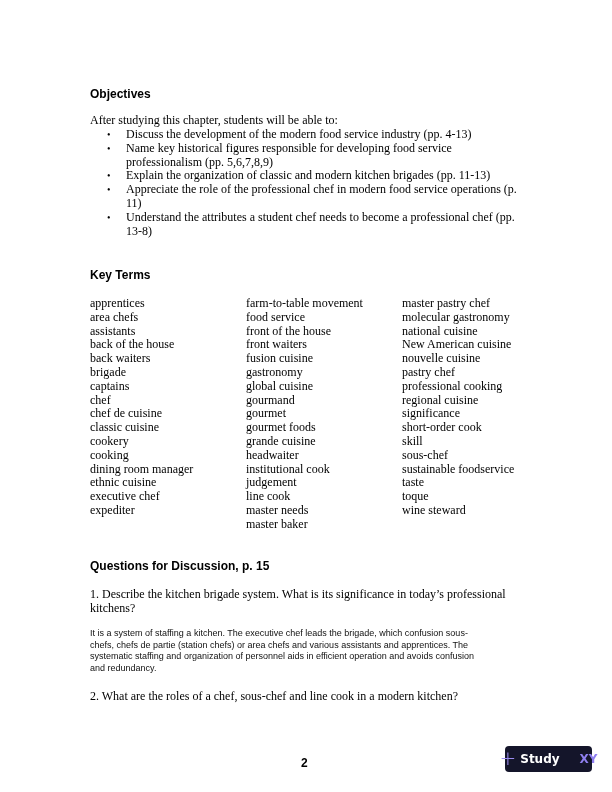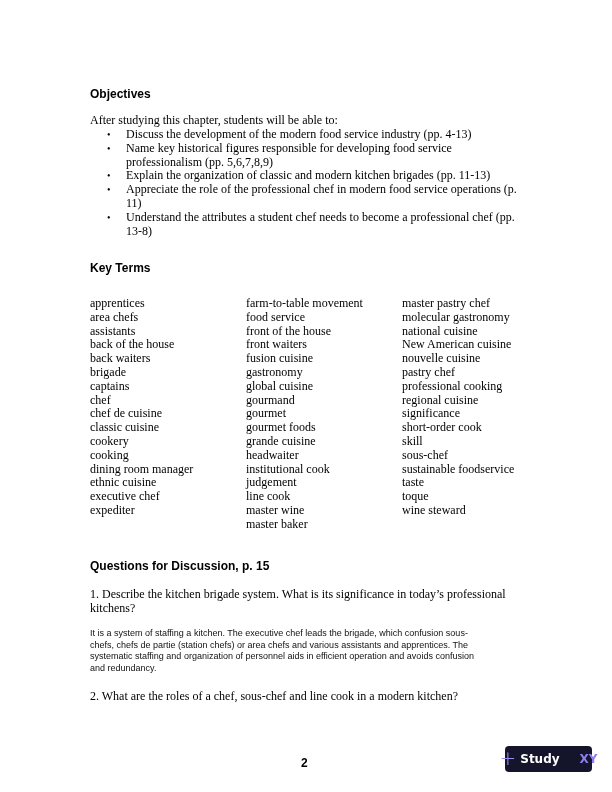"Key Terms" div.h { top: 261px -> 268px }
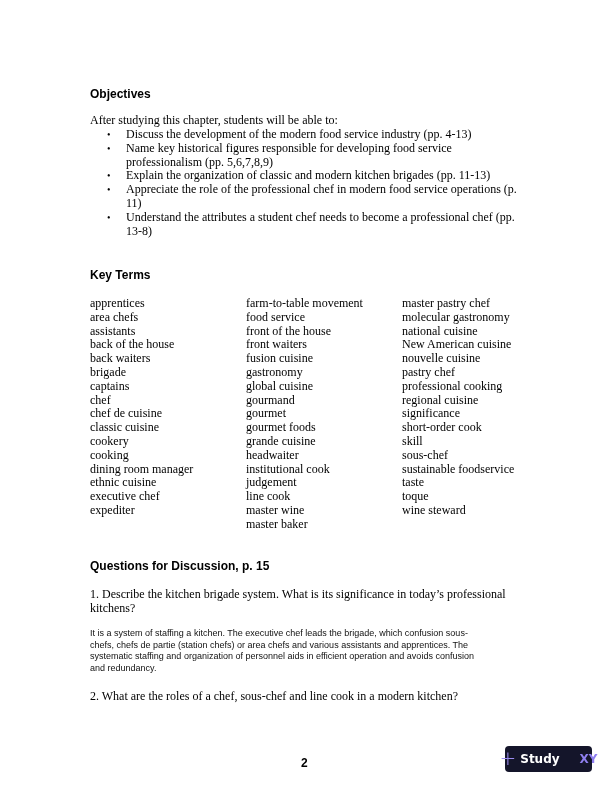"master wine" div { text: wine -> needs }
